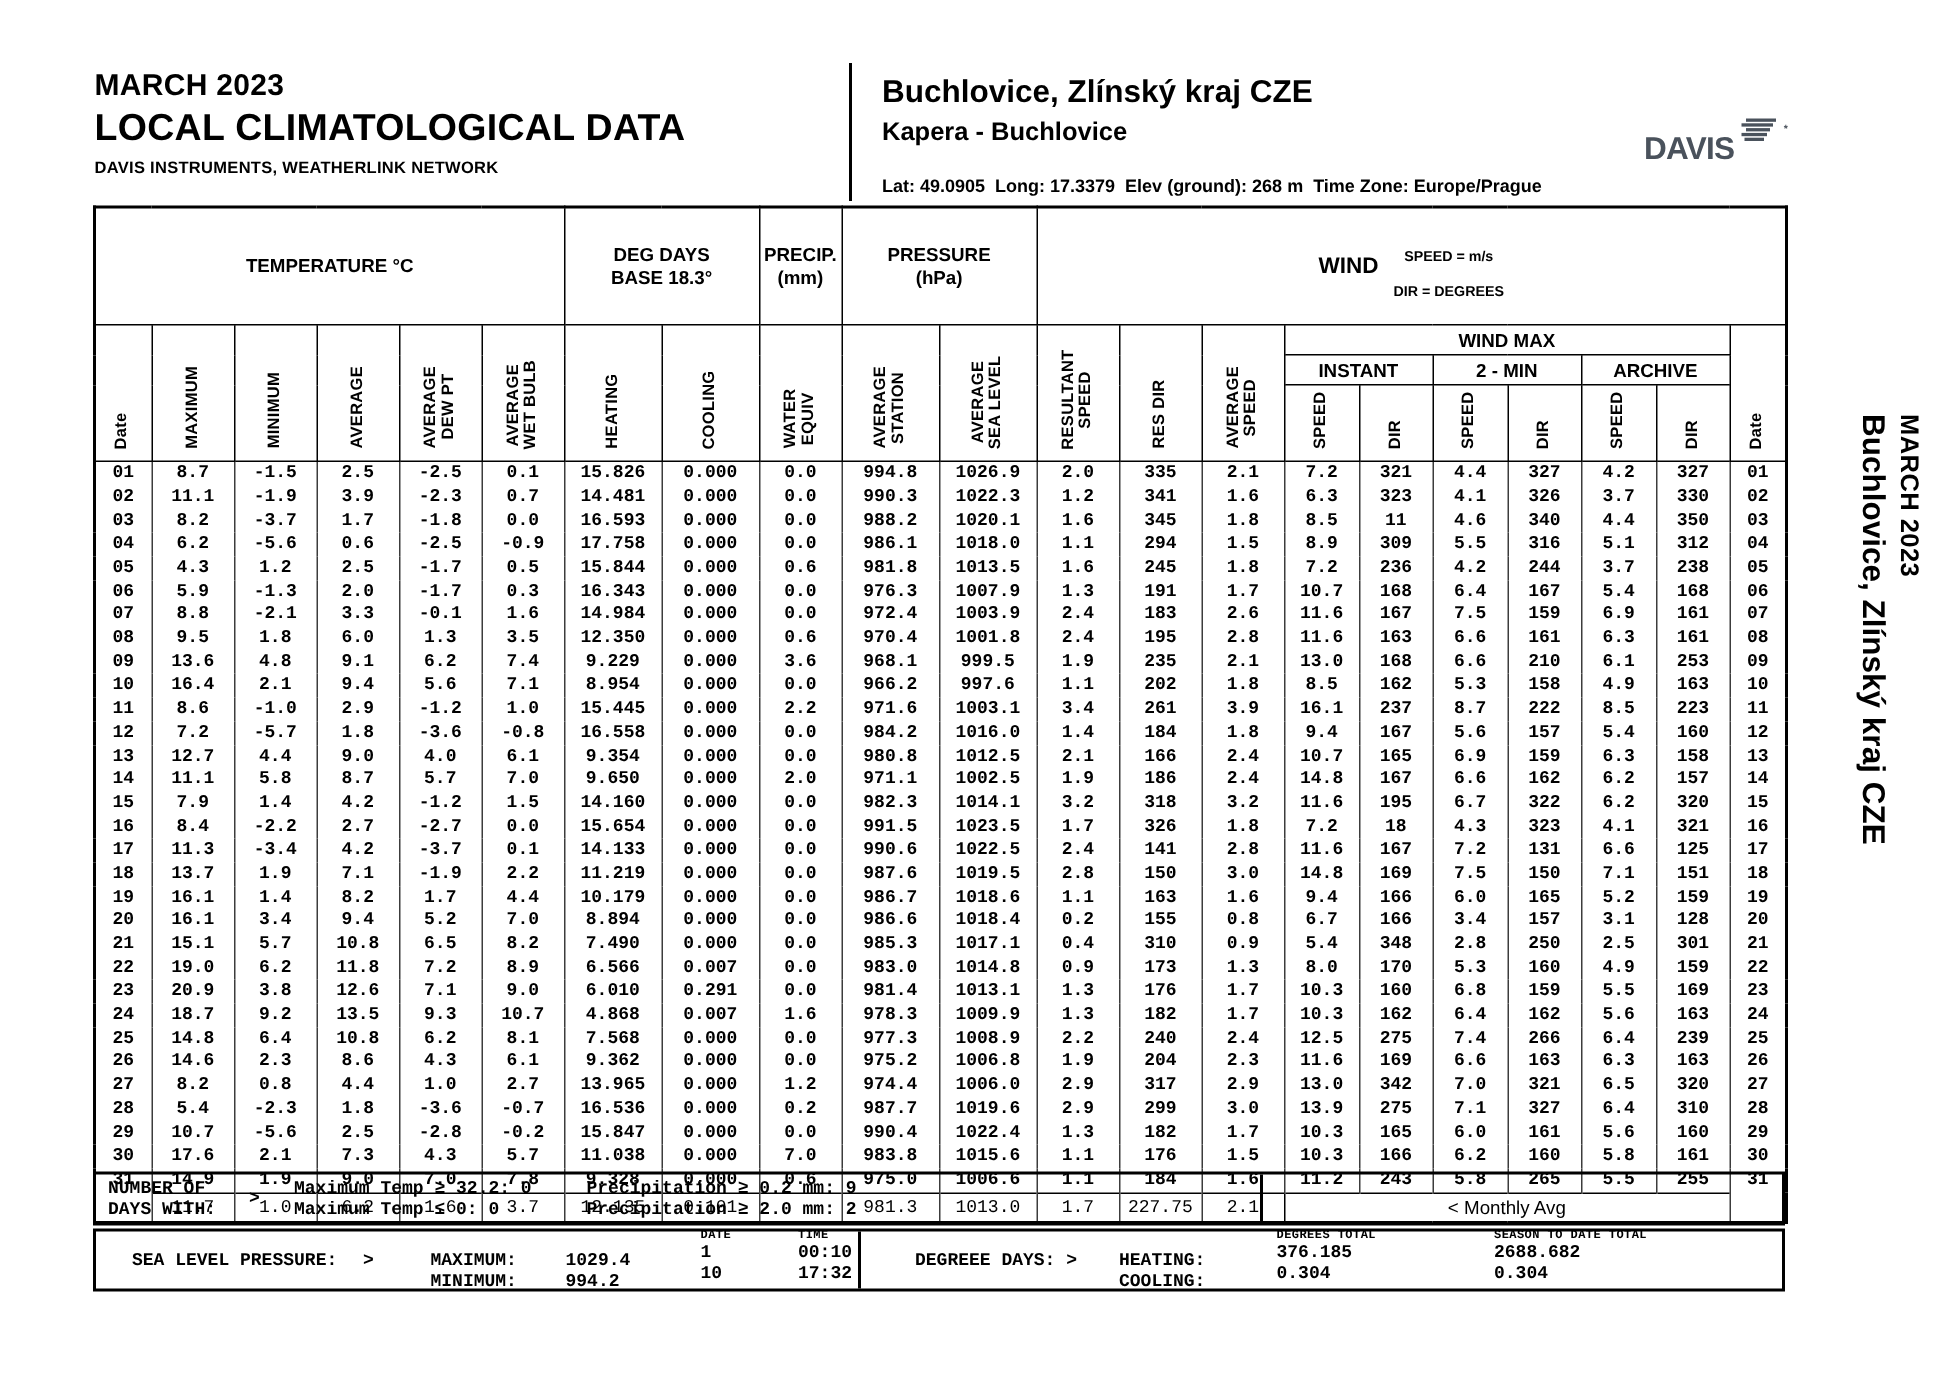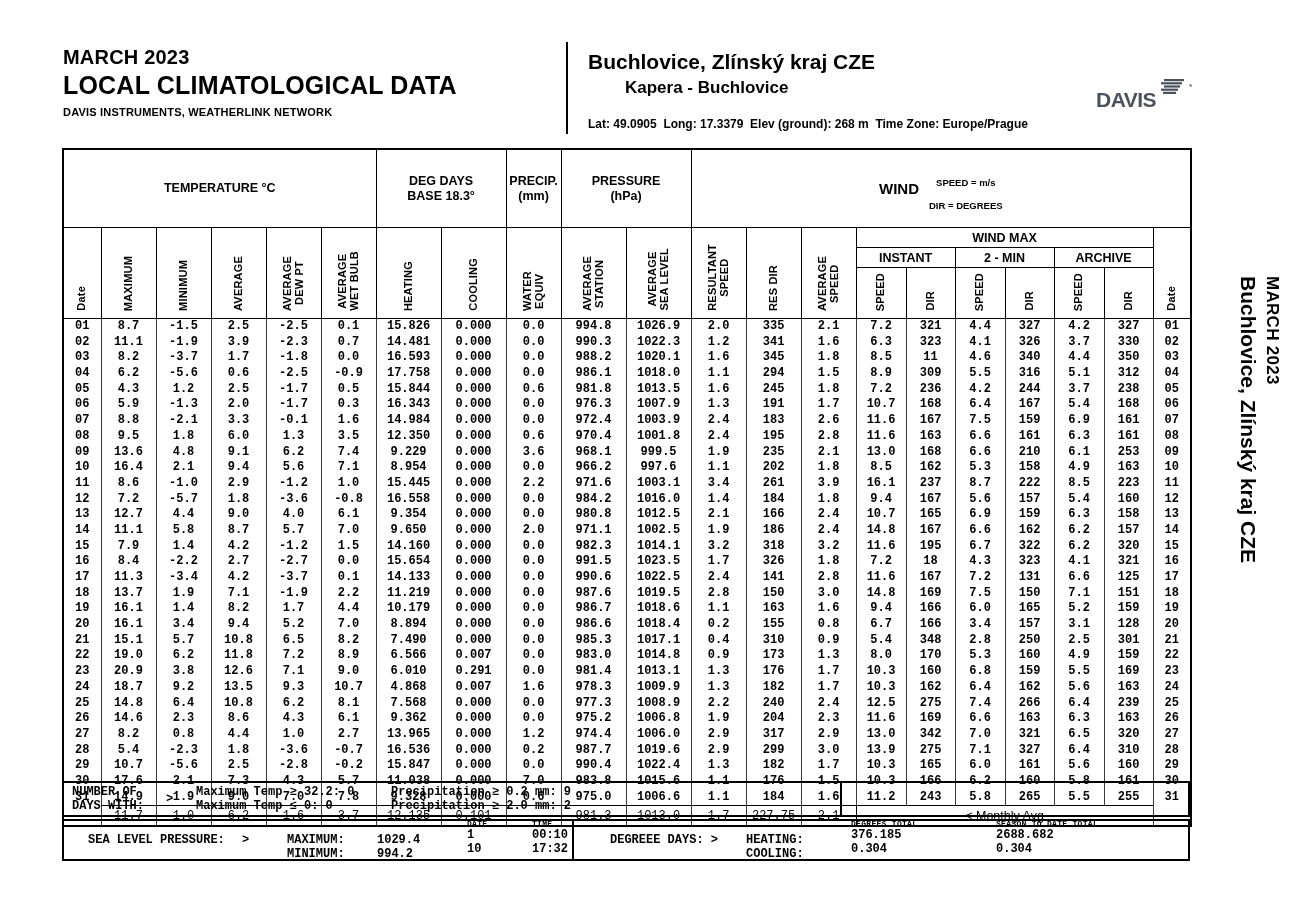"Kapera - Buchlovice" .station-sub { margin-left: 37px -> none }
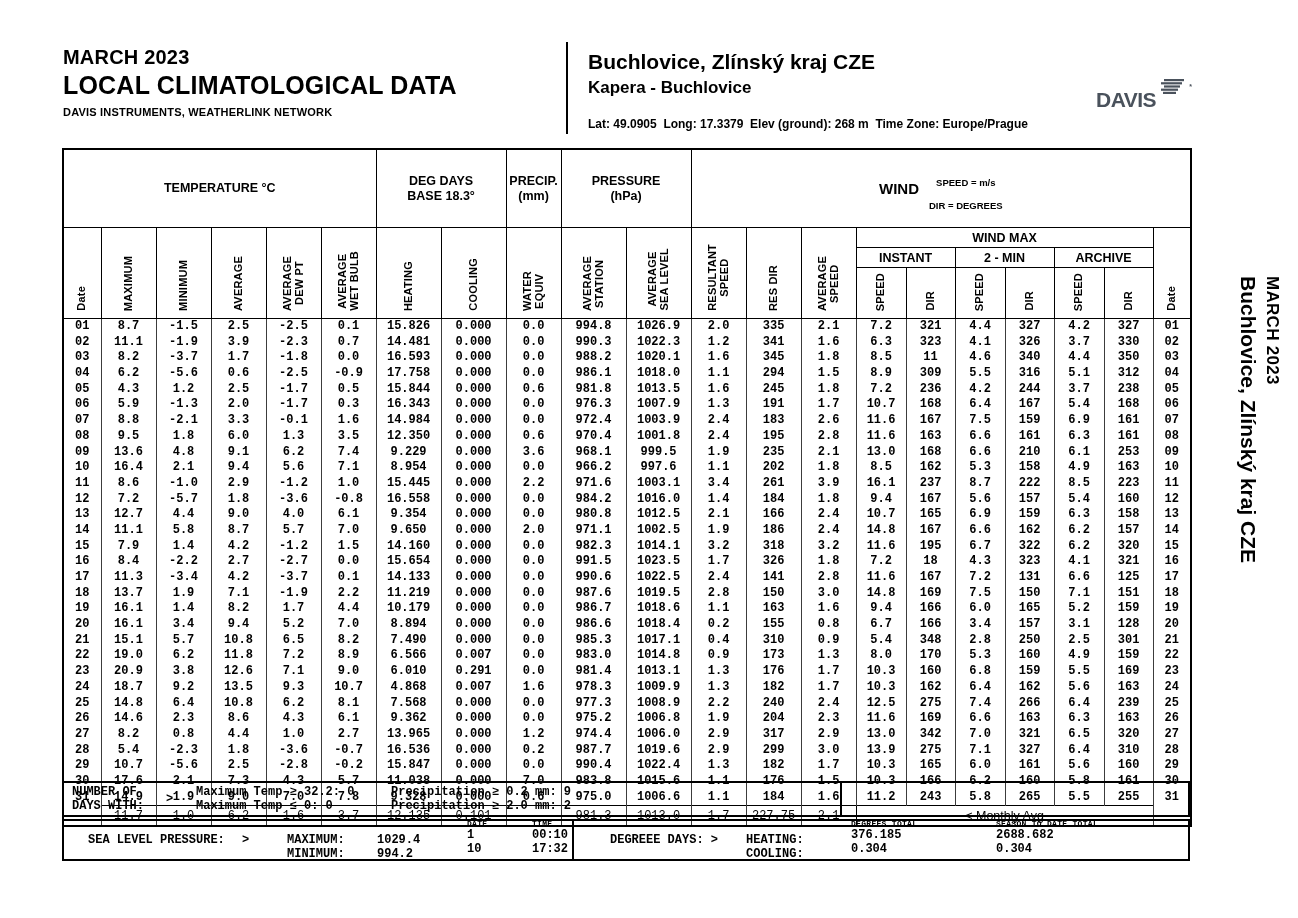"TEMPERATURE °C" table.main { top: 148px -> 137px }
